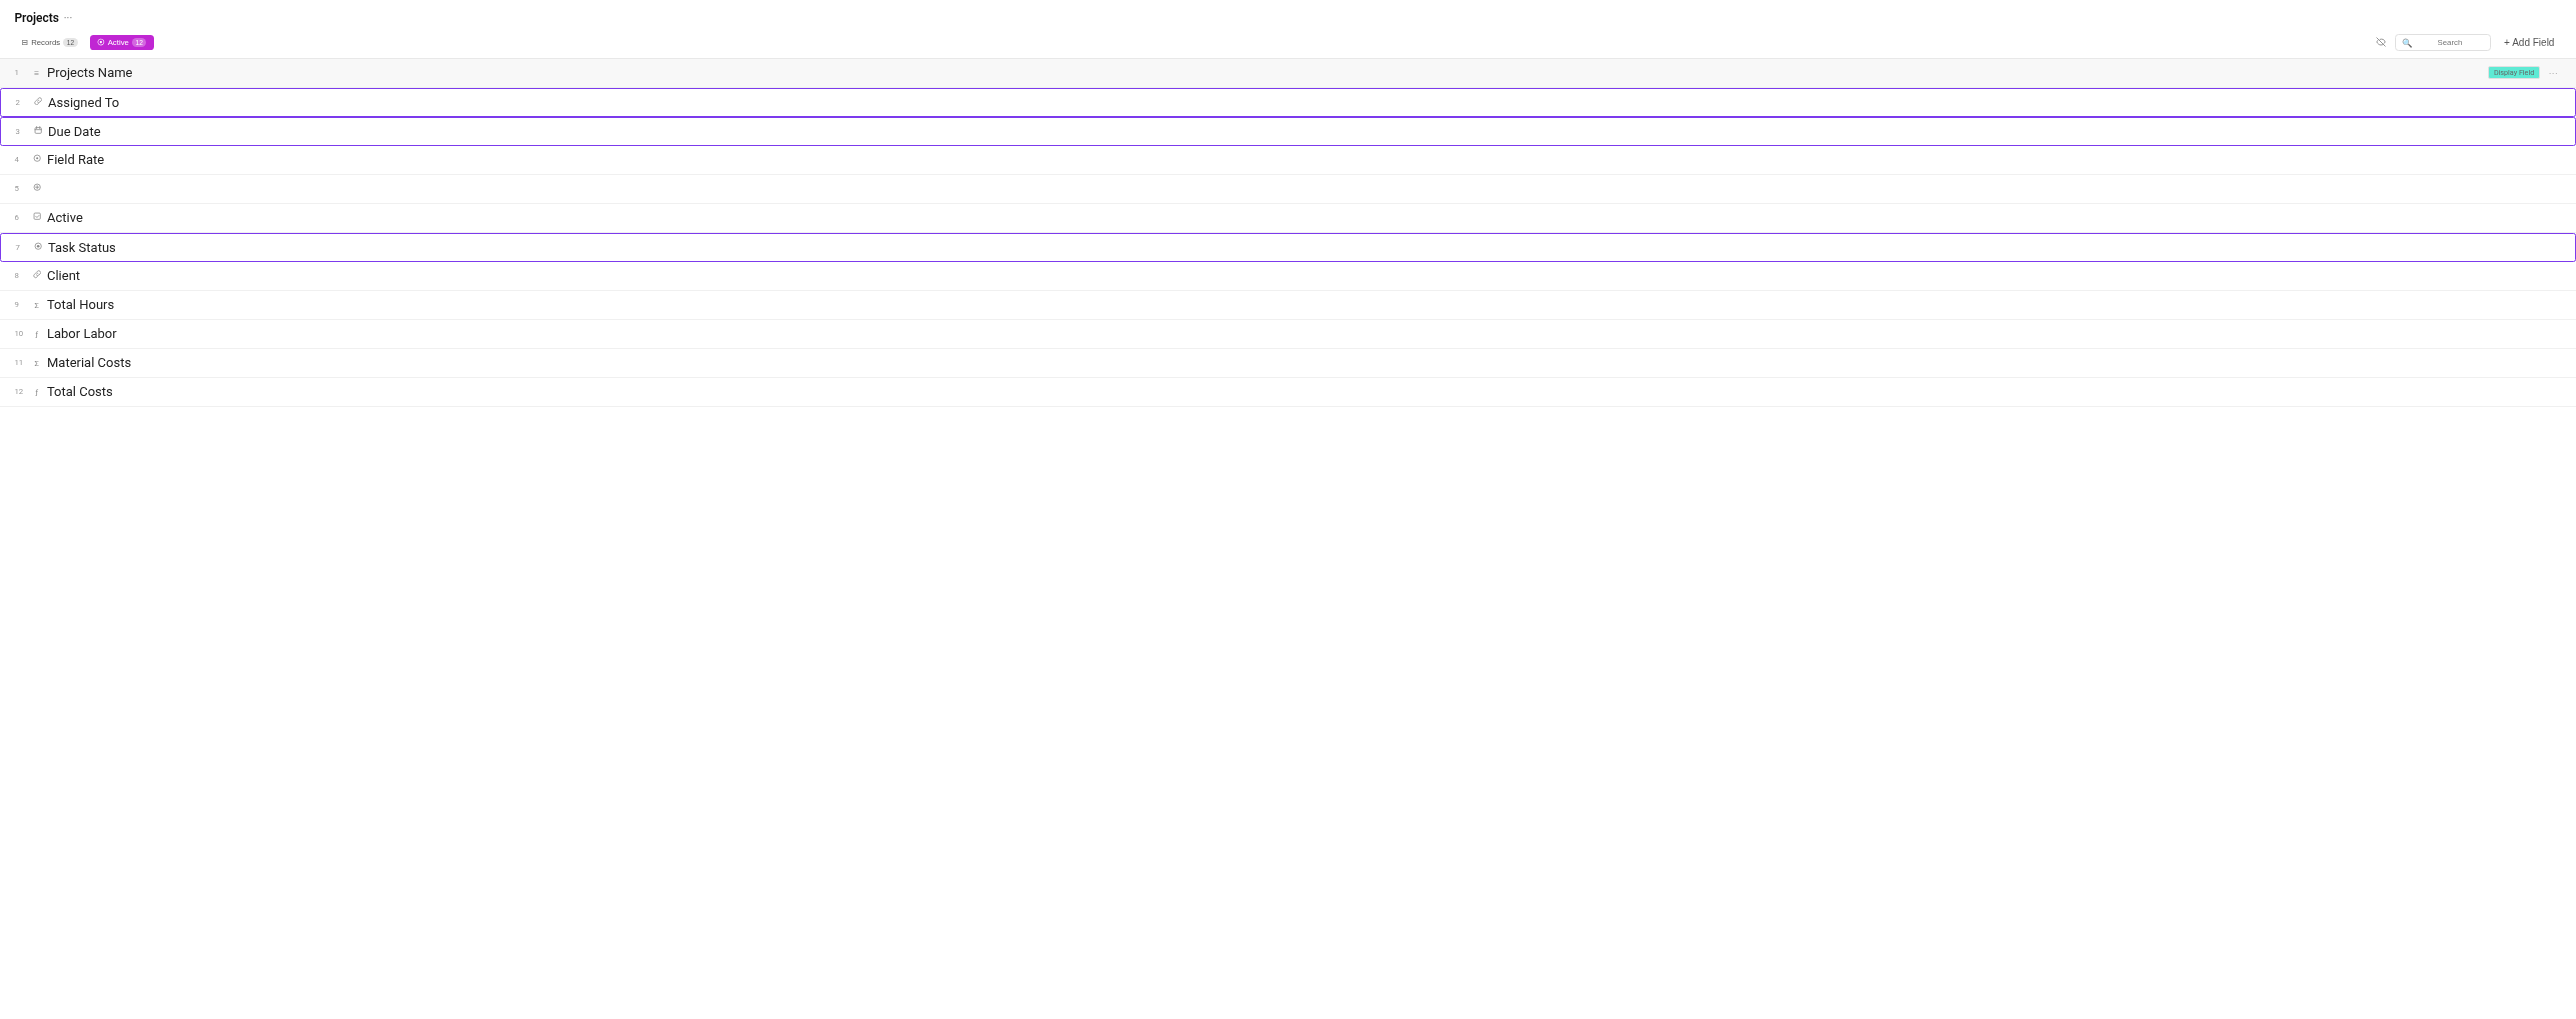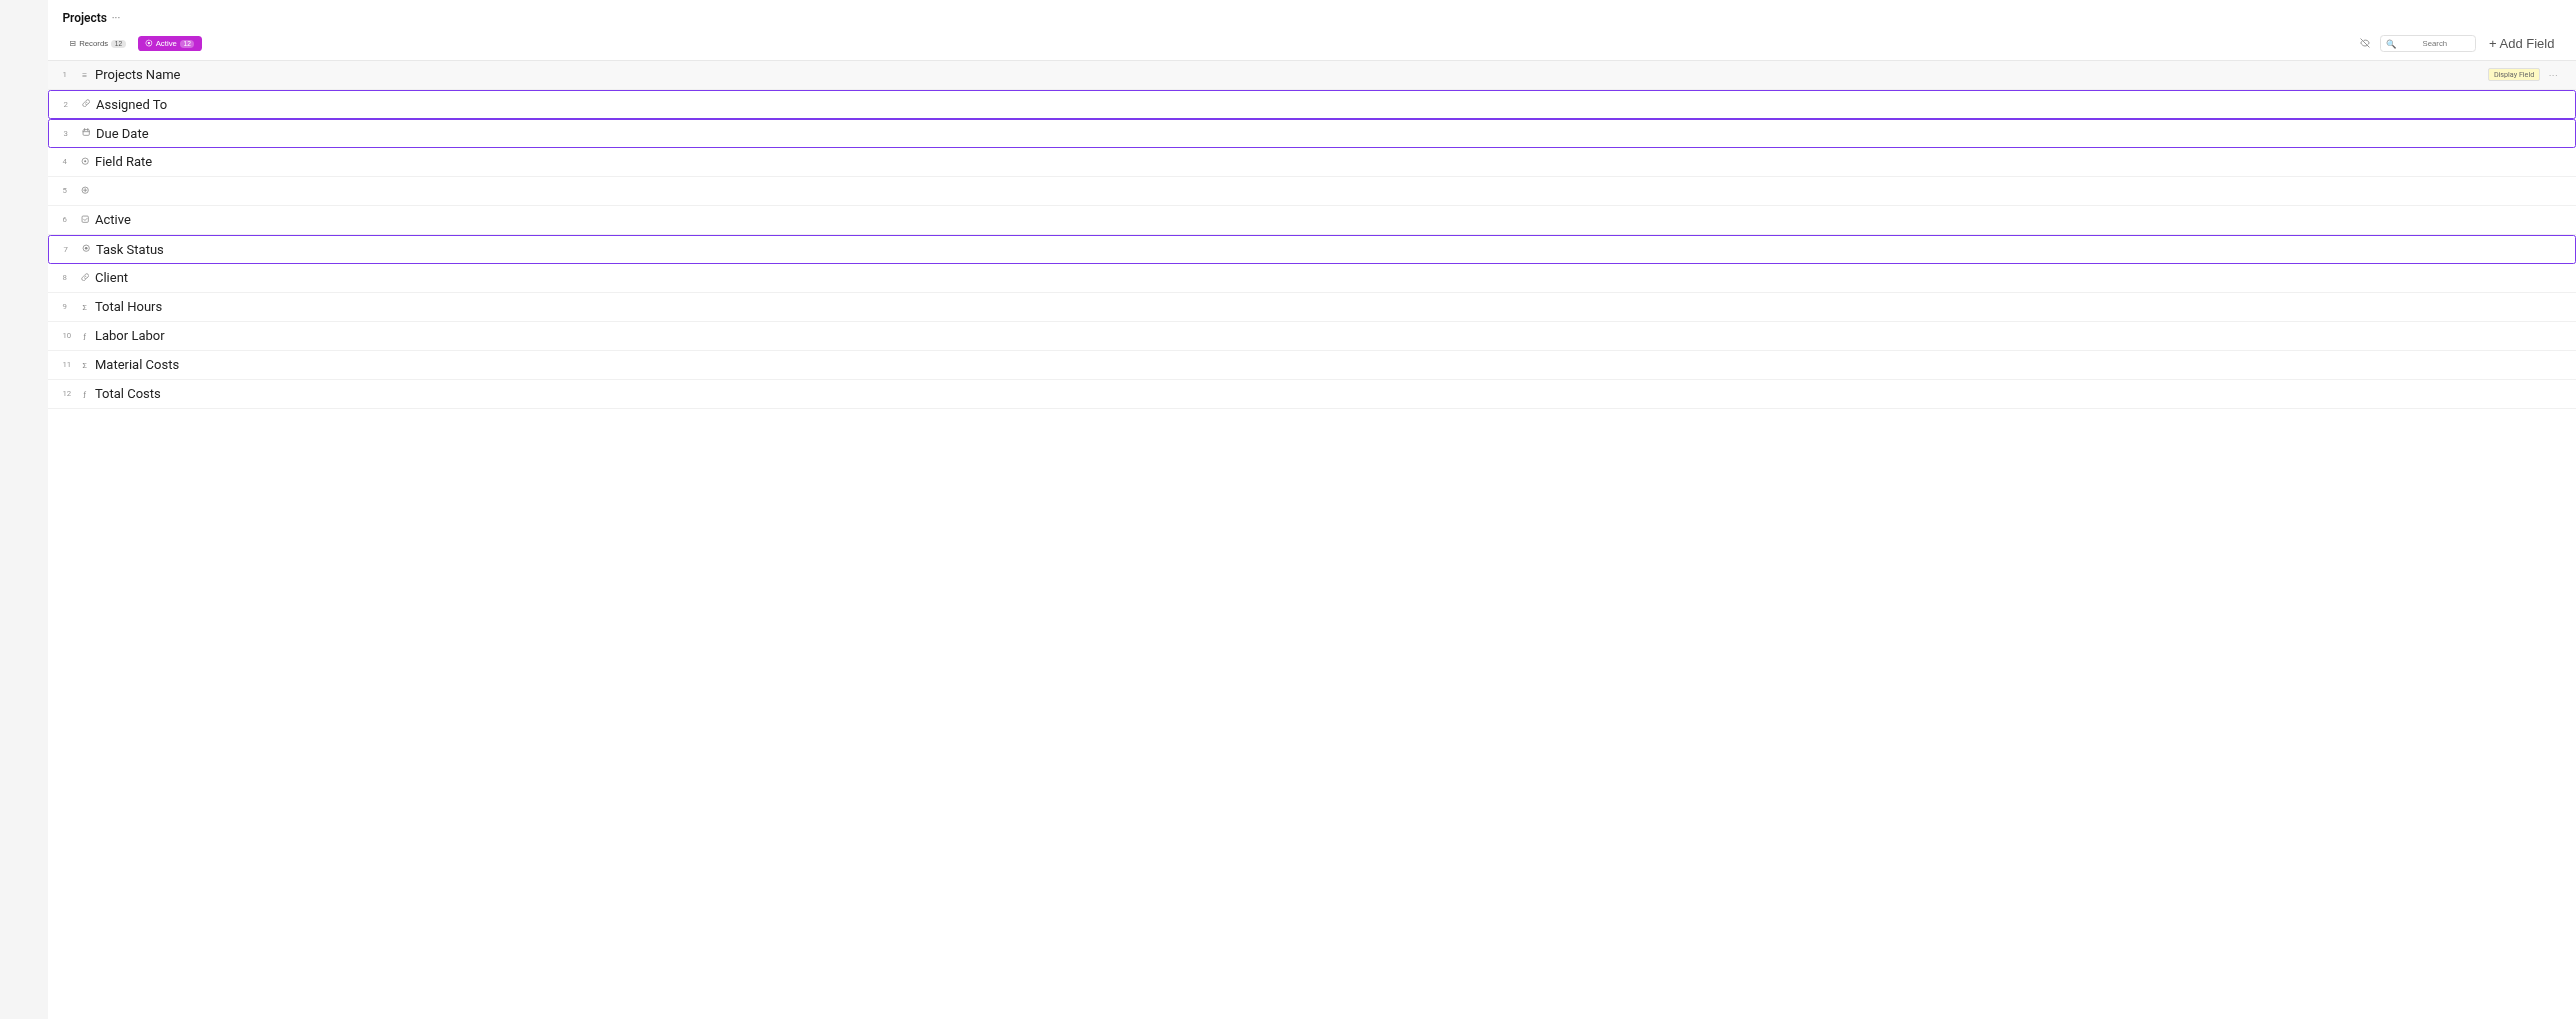"Projects" .page { margin-left: 48px -> none }
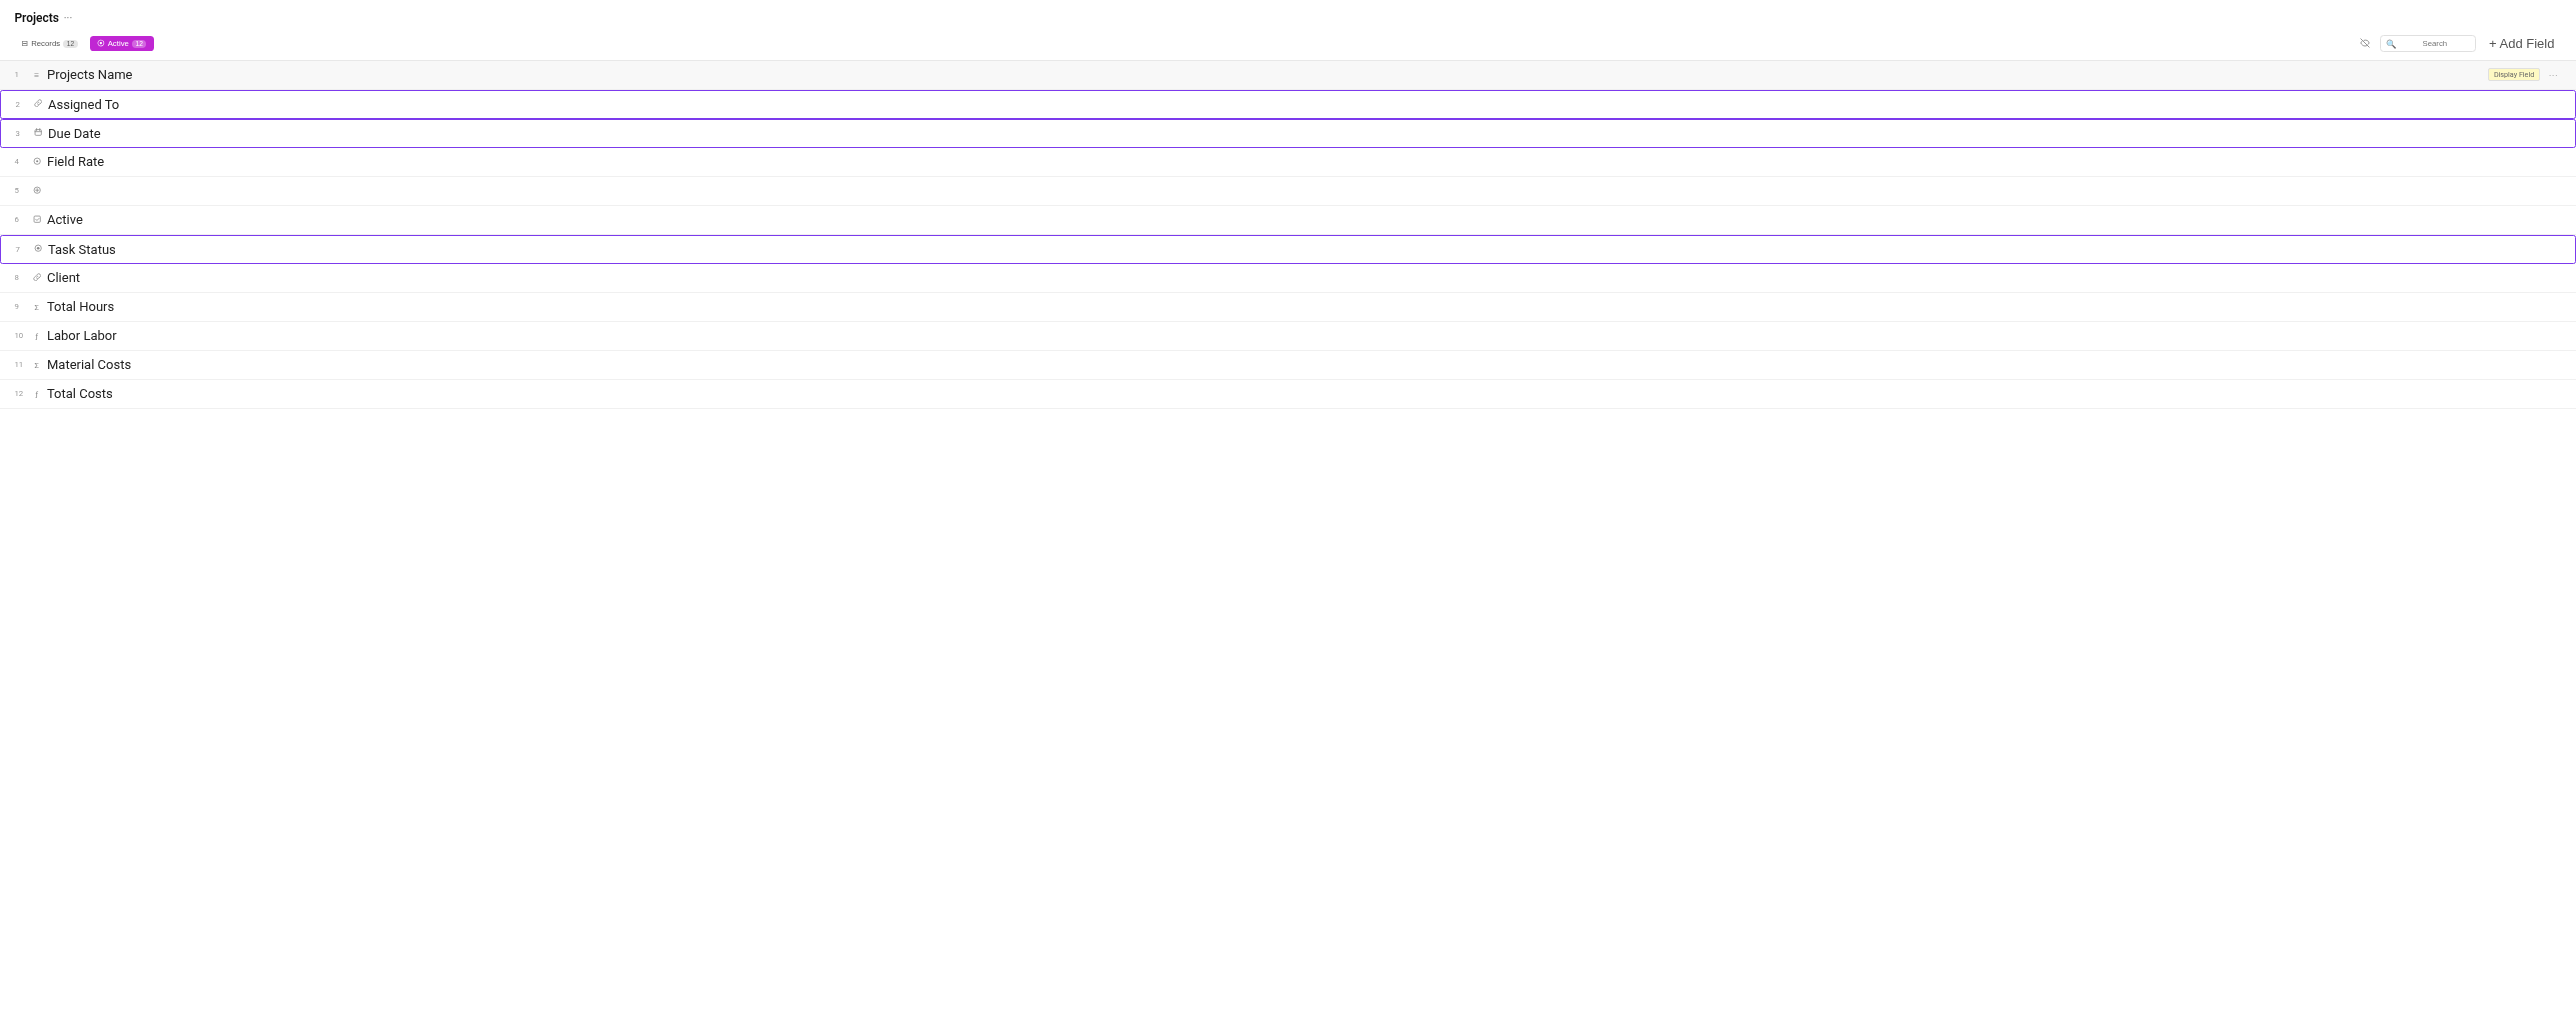"+ Add Field" .add-field-btn { font-size: 13px -> 10px }
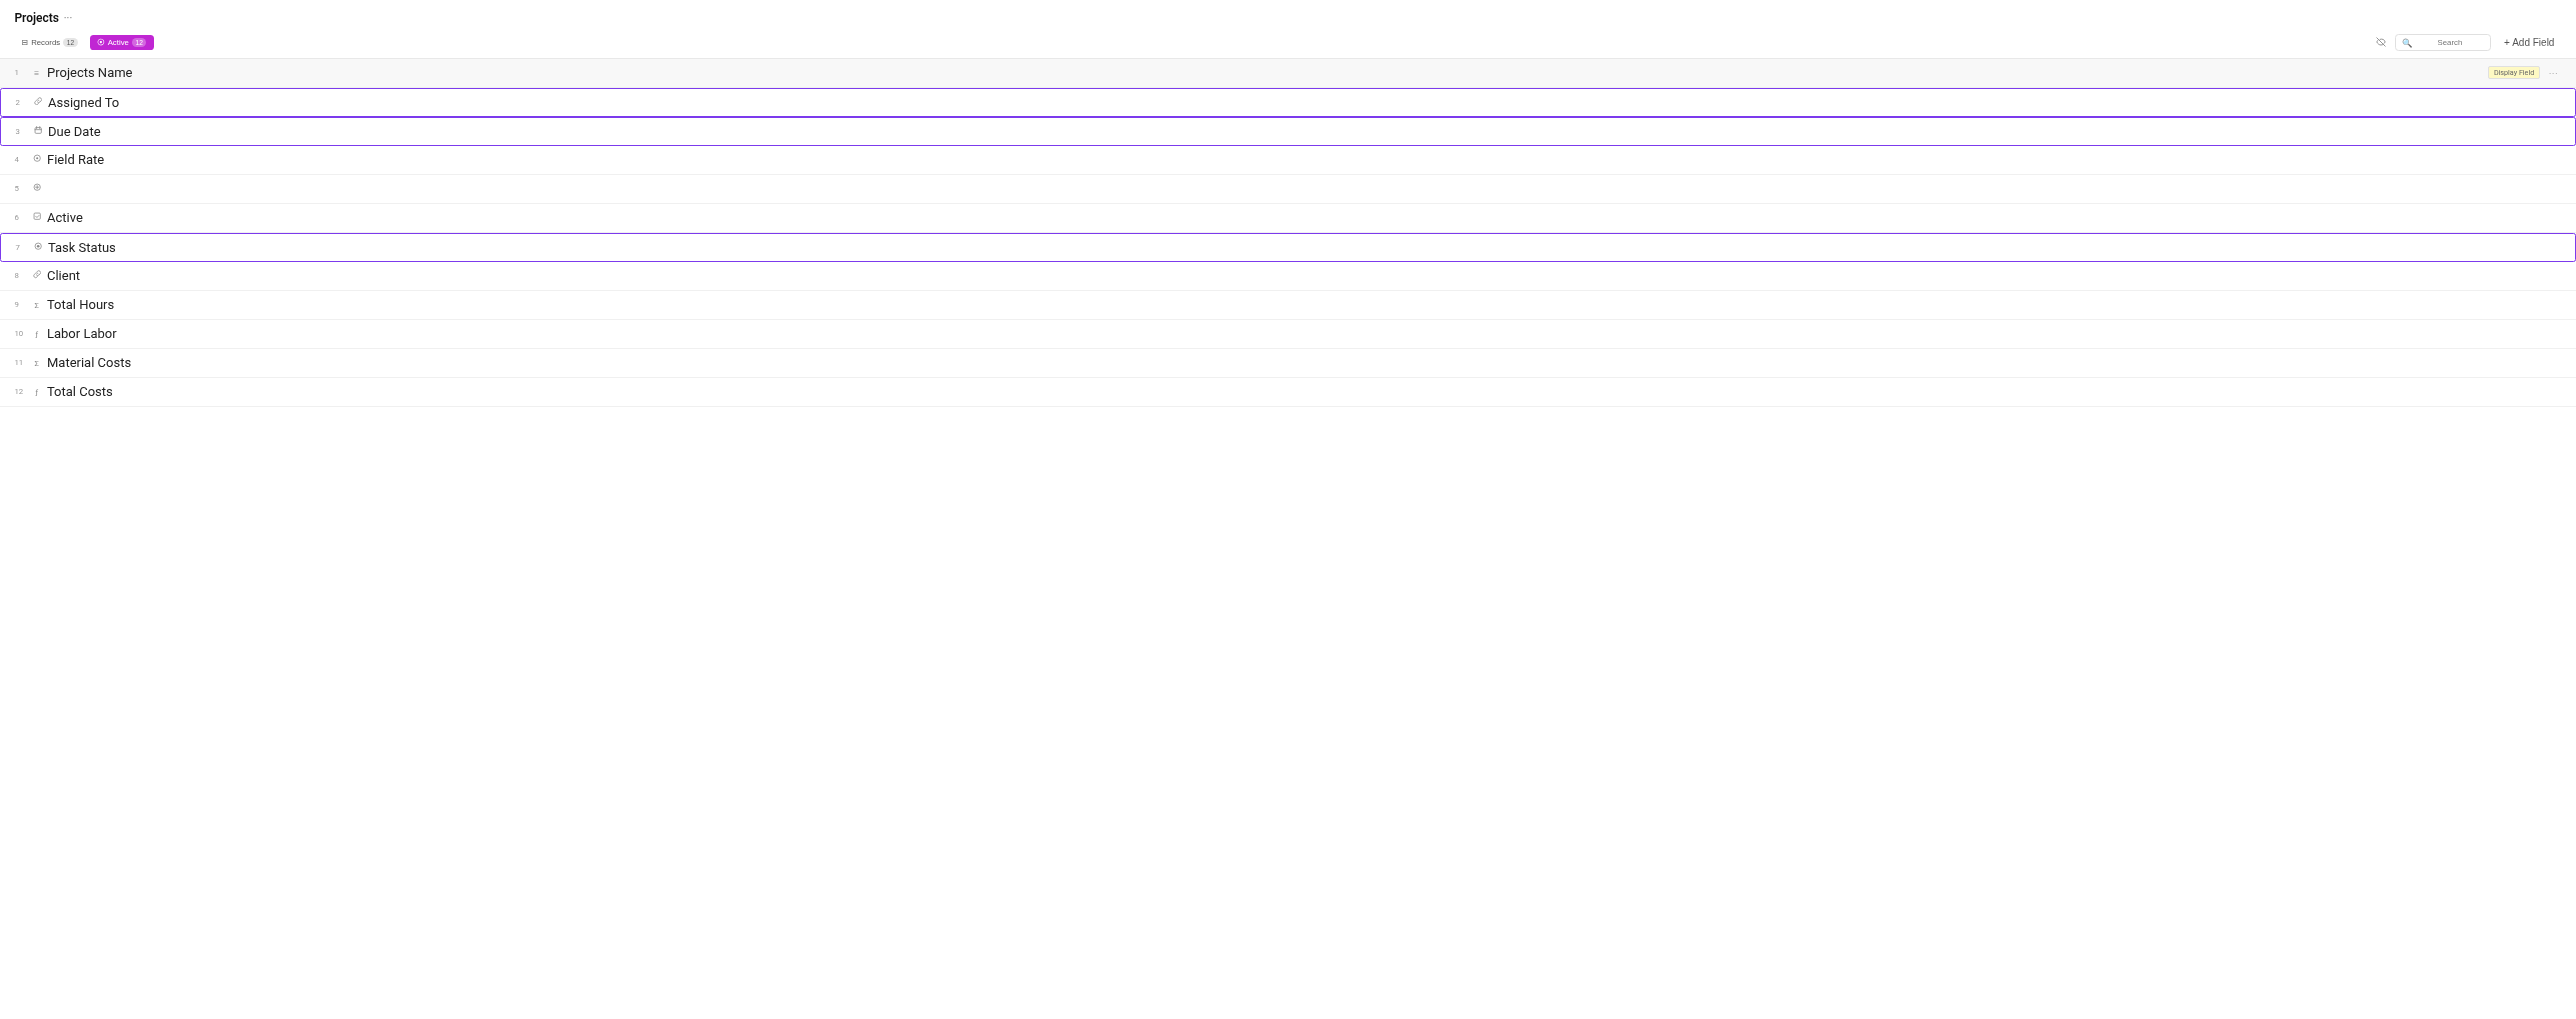"Display Field" .display-field-badge { background: #fef9c3 -> #5eead4 }
